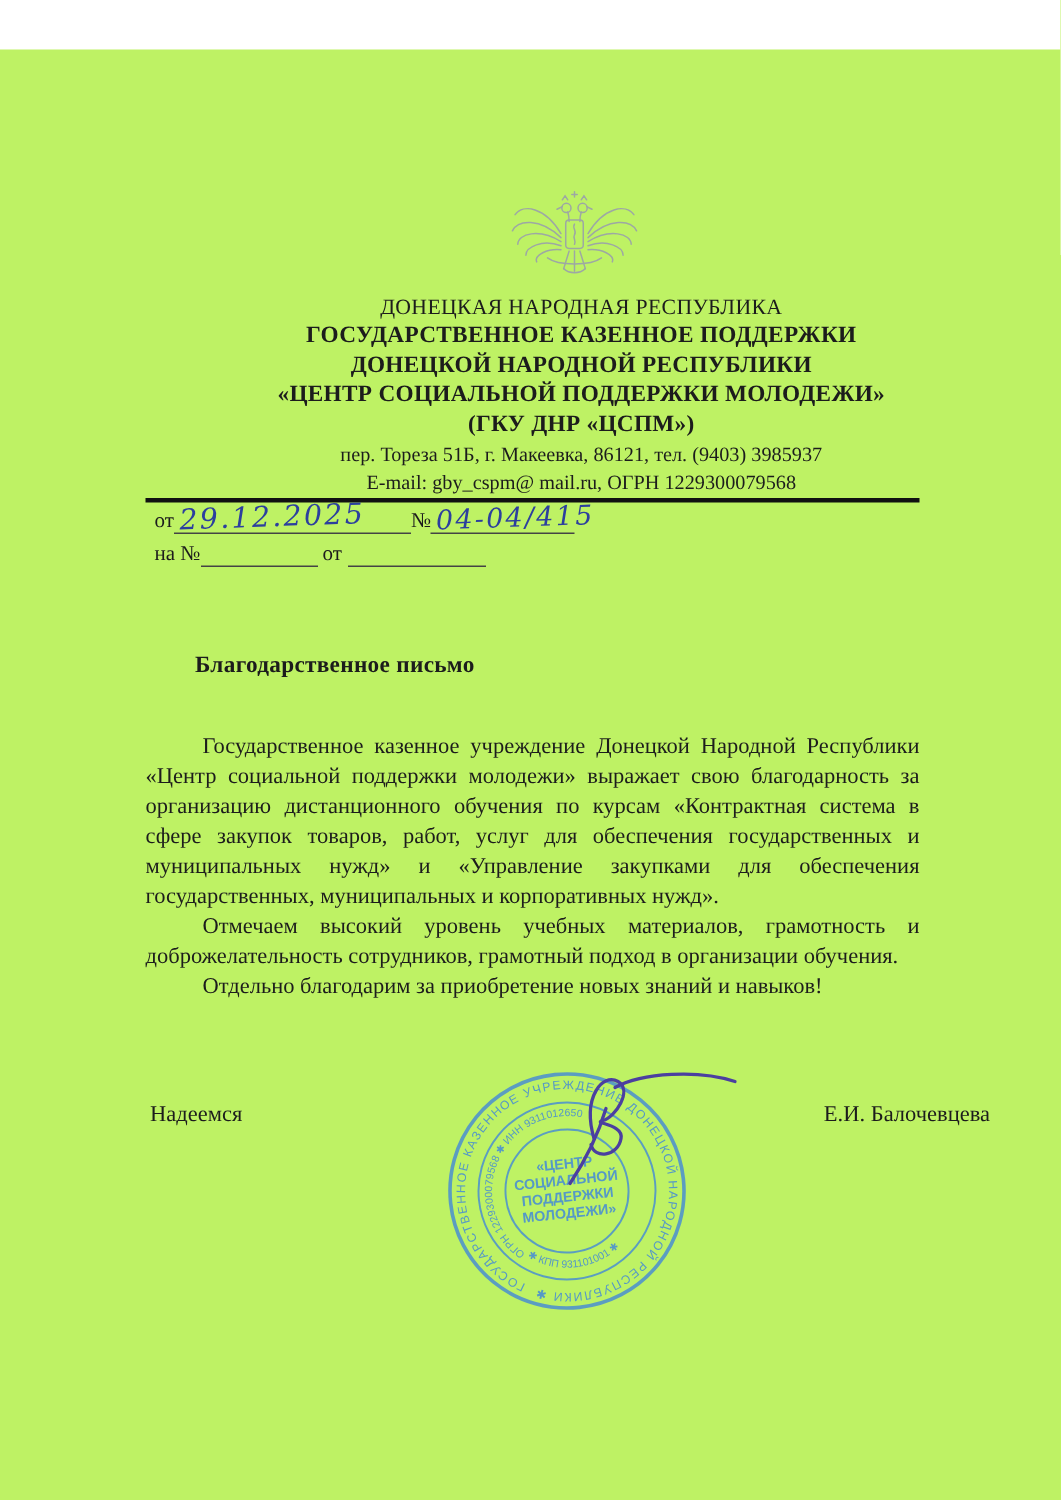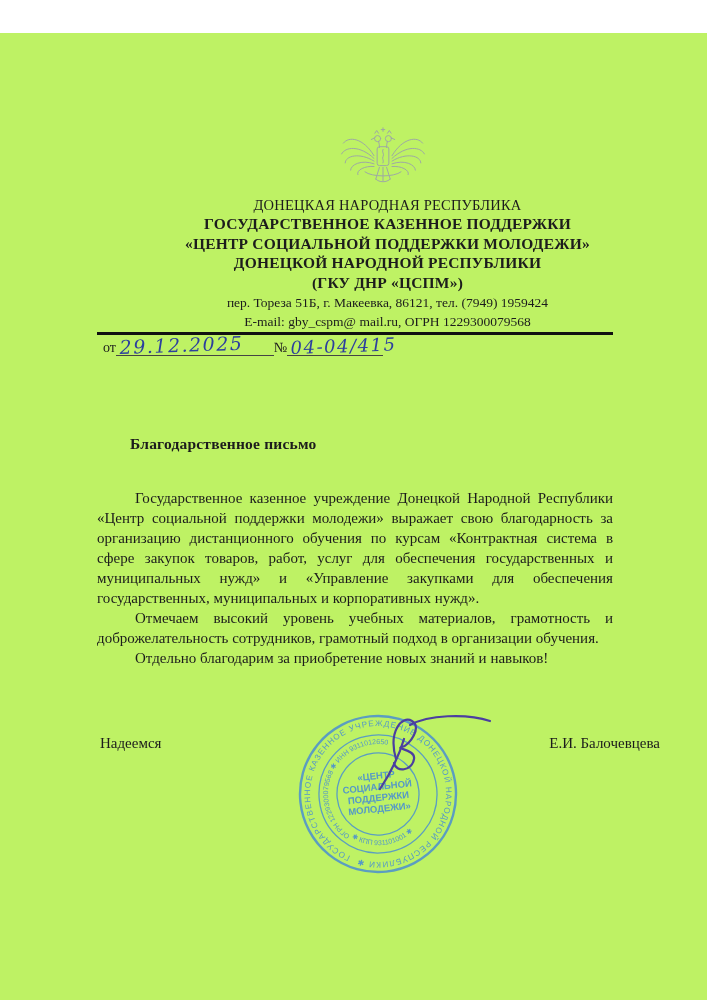"«ЦЕНТР СОЦИАЛЬНОЙ ПОДДЕРЖКИ МОЛОДЕЖИ»" div.org { order: before "ДОНЕЦКОЙ НАРОДНОЙ РЕСПУБЛИКИ" -> after "ДОНЕЦКОЙ НАРОДНОЙ РЕСПУБЛИКИ" }
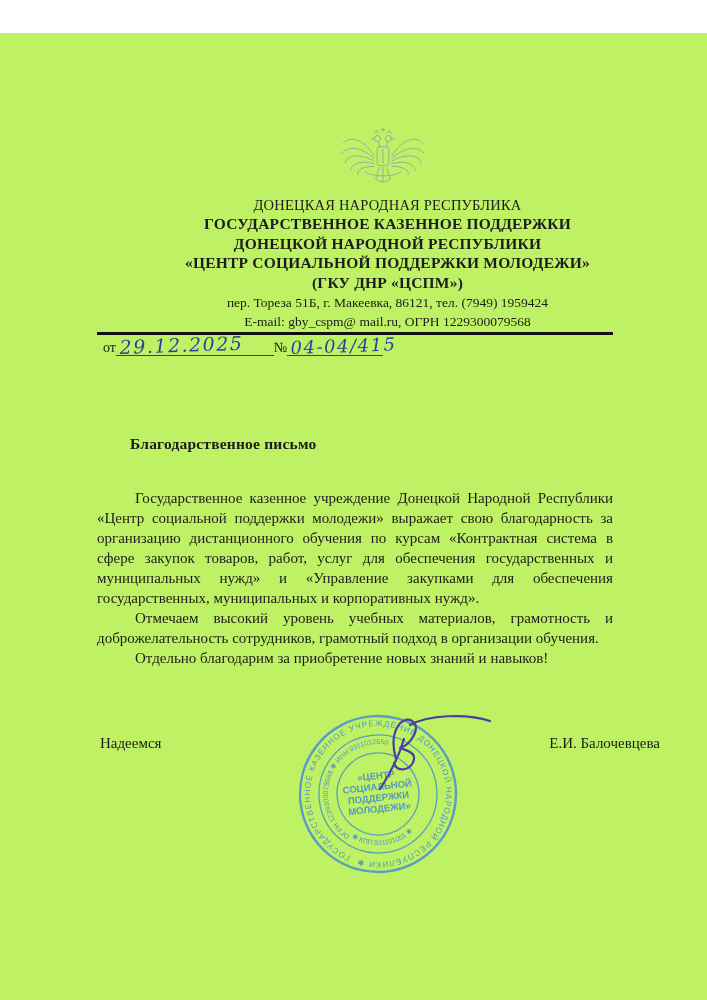"пер. Тореза 51Б, г. Макеевка," div.addr { text: 7949) 1959424 -> 9403) 3985937 }
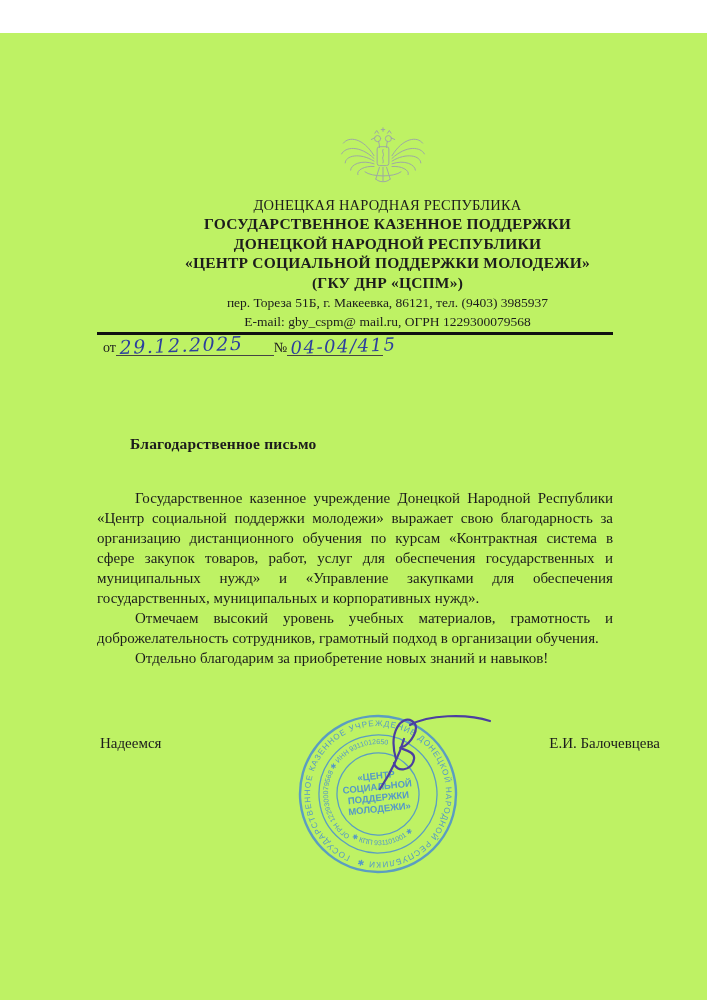"на № от" div.ref-row { html: none -> <div> <span>на №</span><span></span>&nbsp;<span>от</span>&nbsp;<span></span> </div> }
